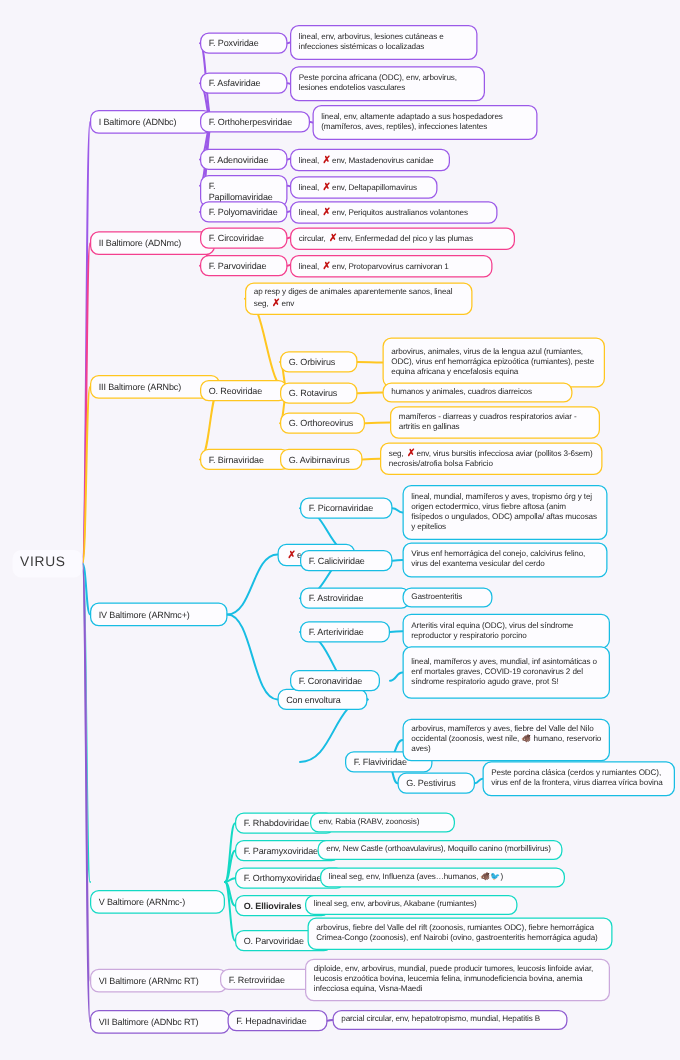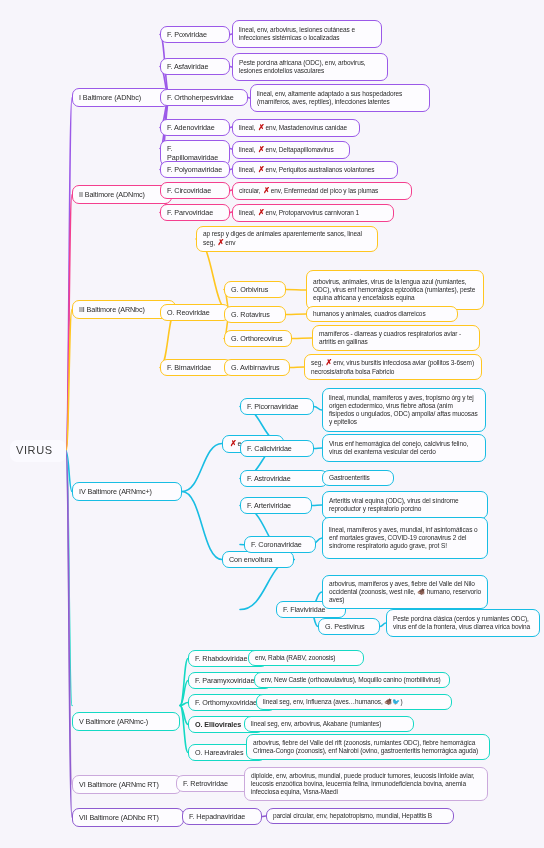"F. Coronaviridae" div.node { left: 244px -> 232px }
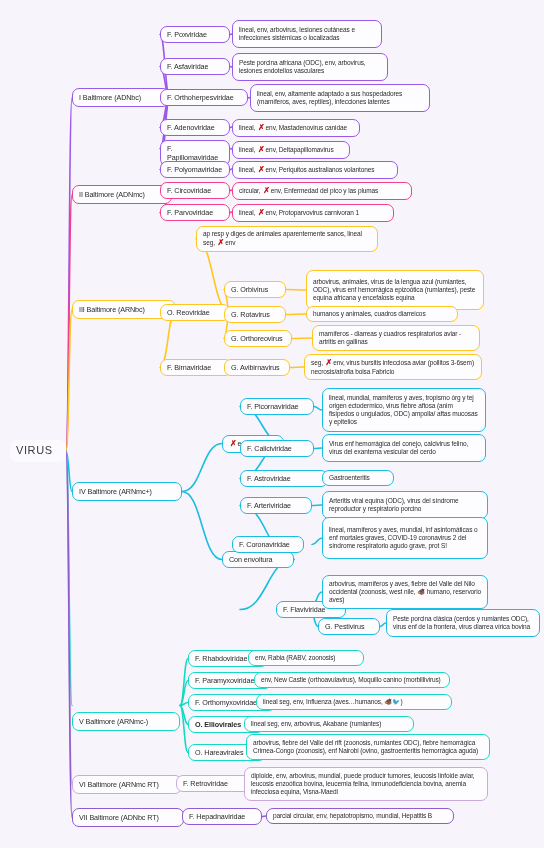"O. Hareavirales" span.txt { text: Hareavirales -> Parvoviridae }
